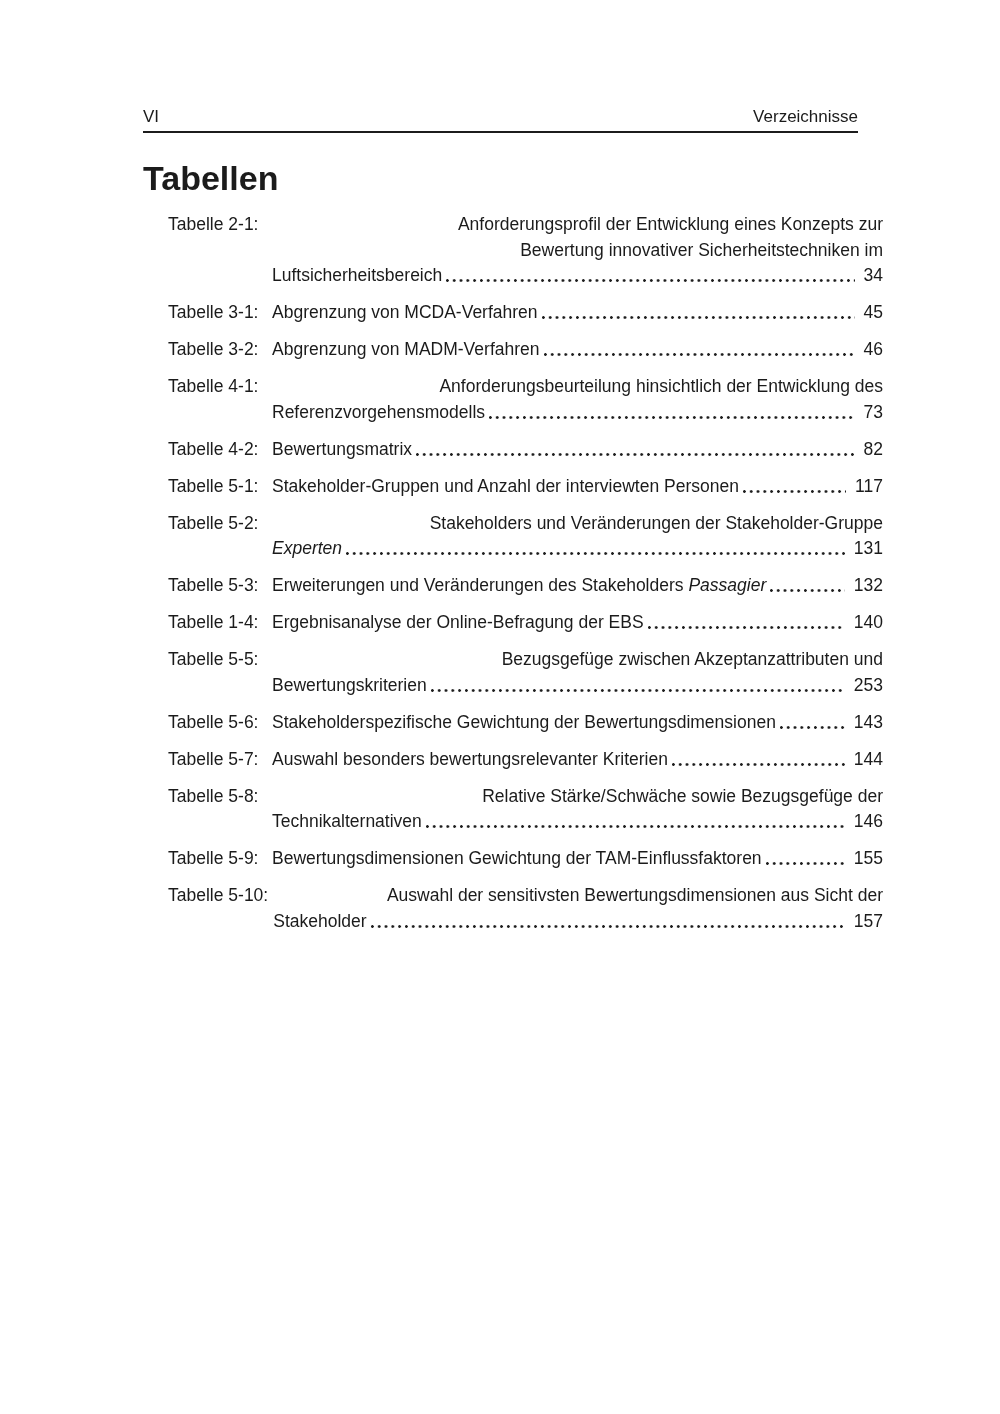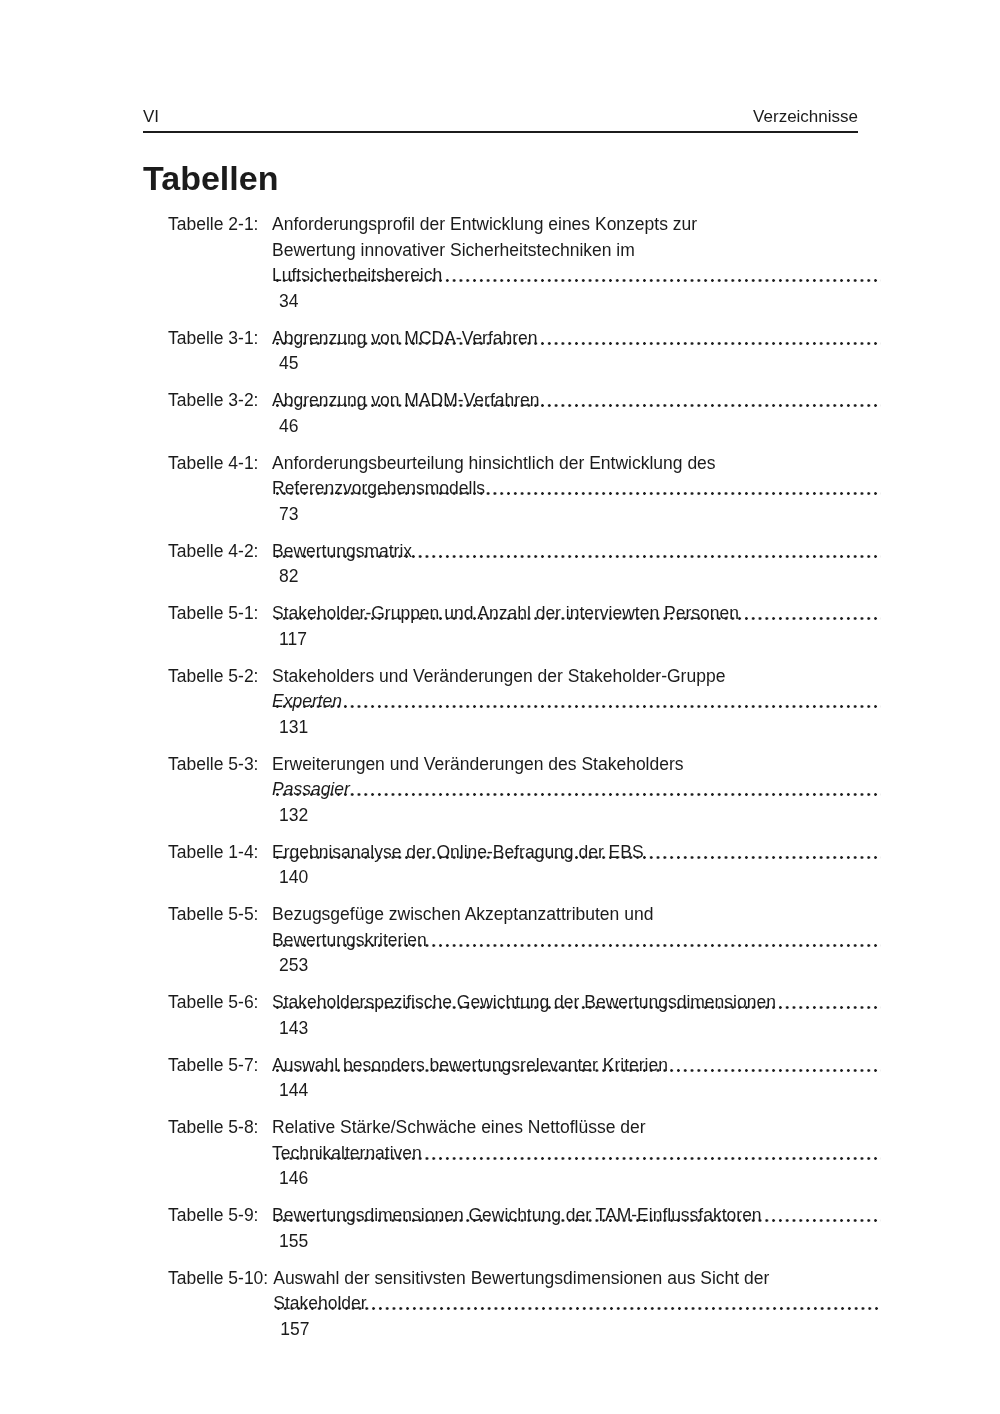"Anforderungsprofil der Entwicklung eines" .ebody { text-align: none -> right }
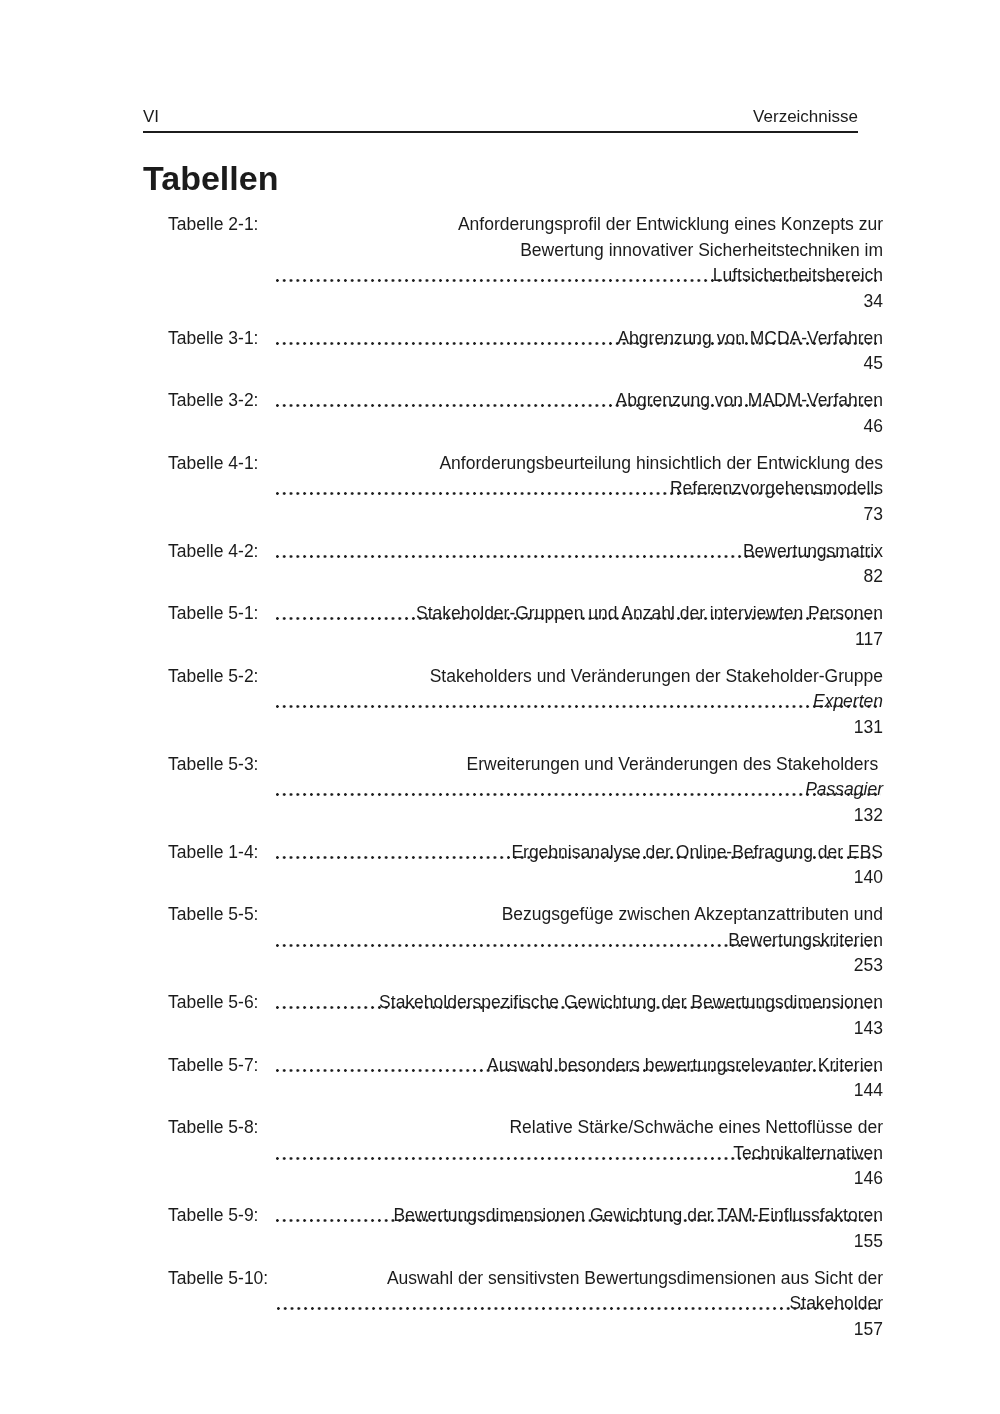"Luftsicherheitsbereich" .fin { flex-direction: column -> none }
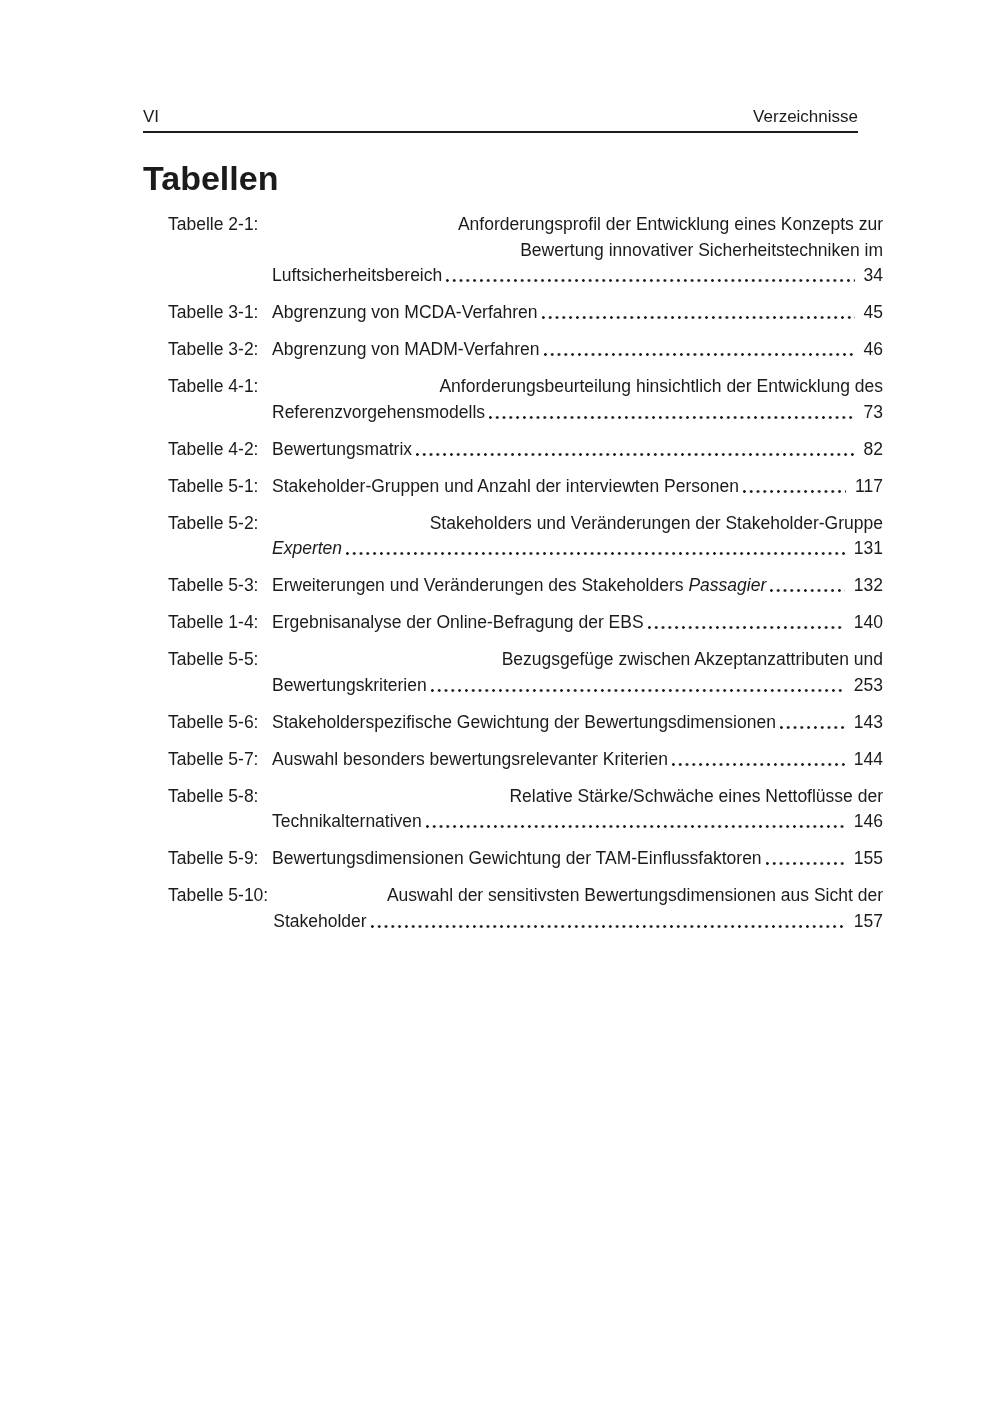"Relative Stärke/Schwäche eines" div.pre { text: eines Nettoflüsse -> sowie Bezugsgefüge }
